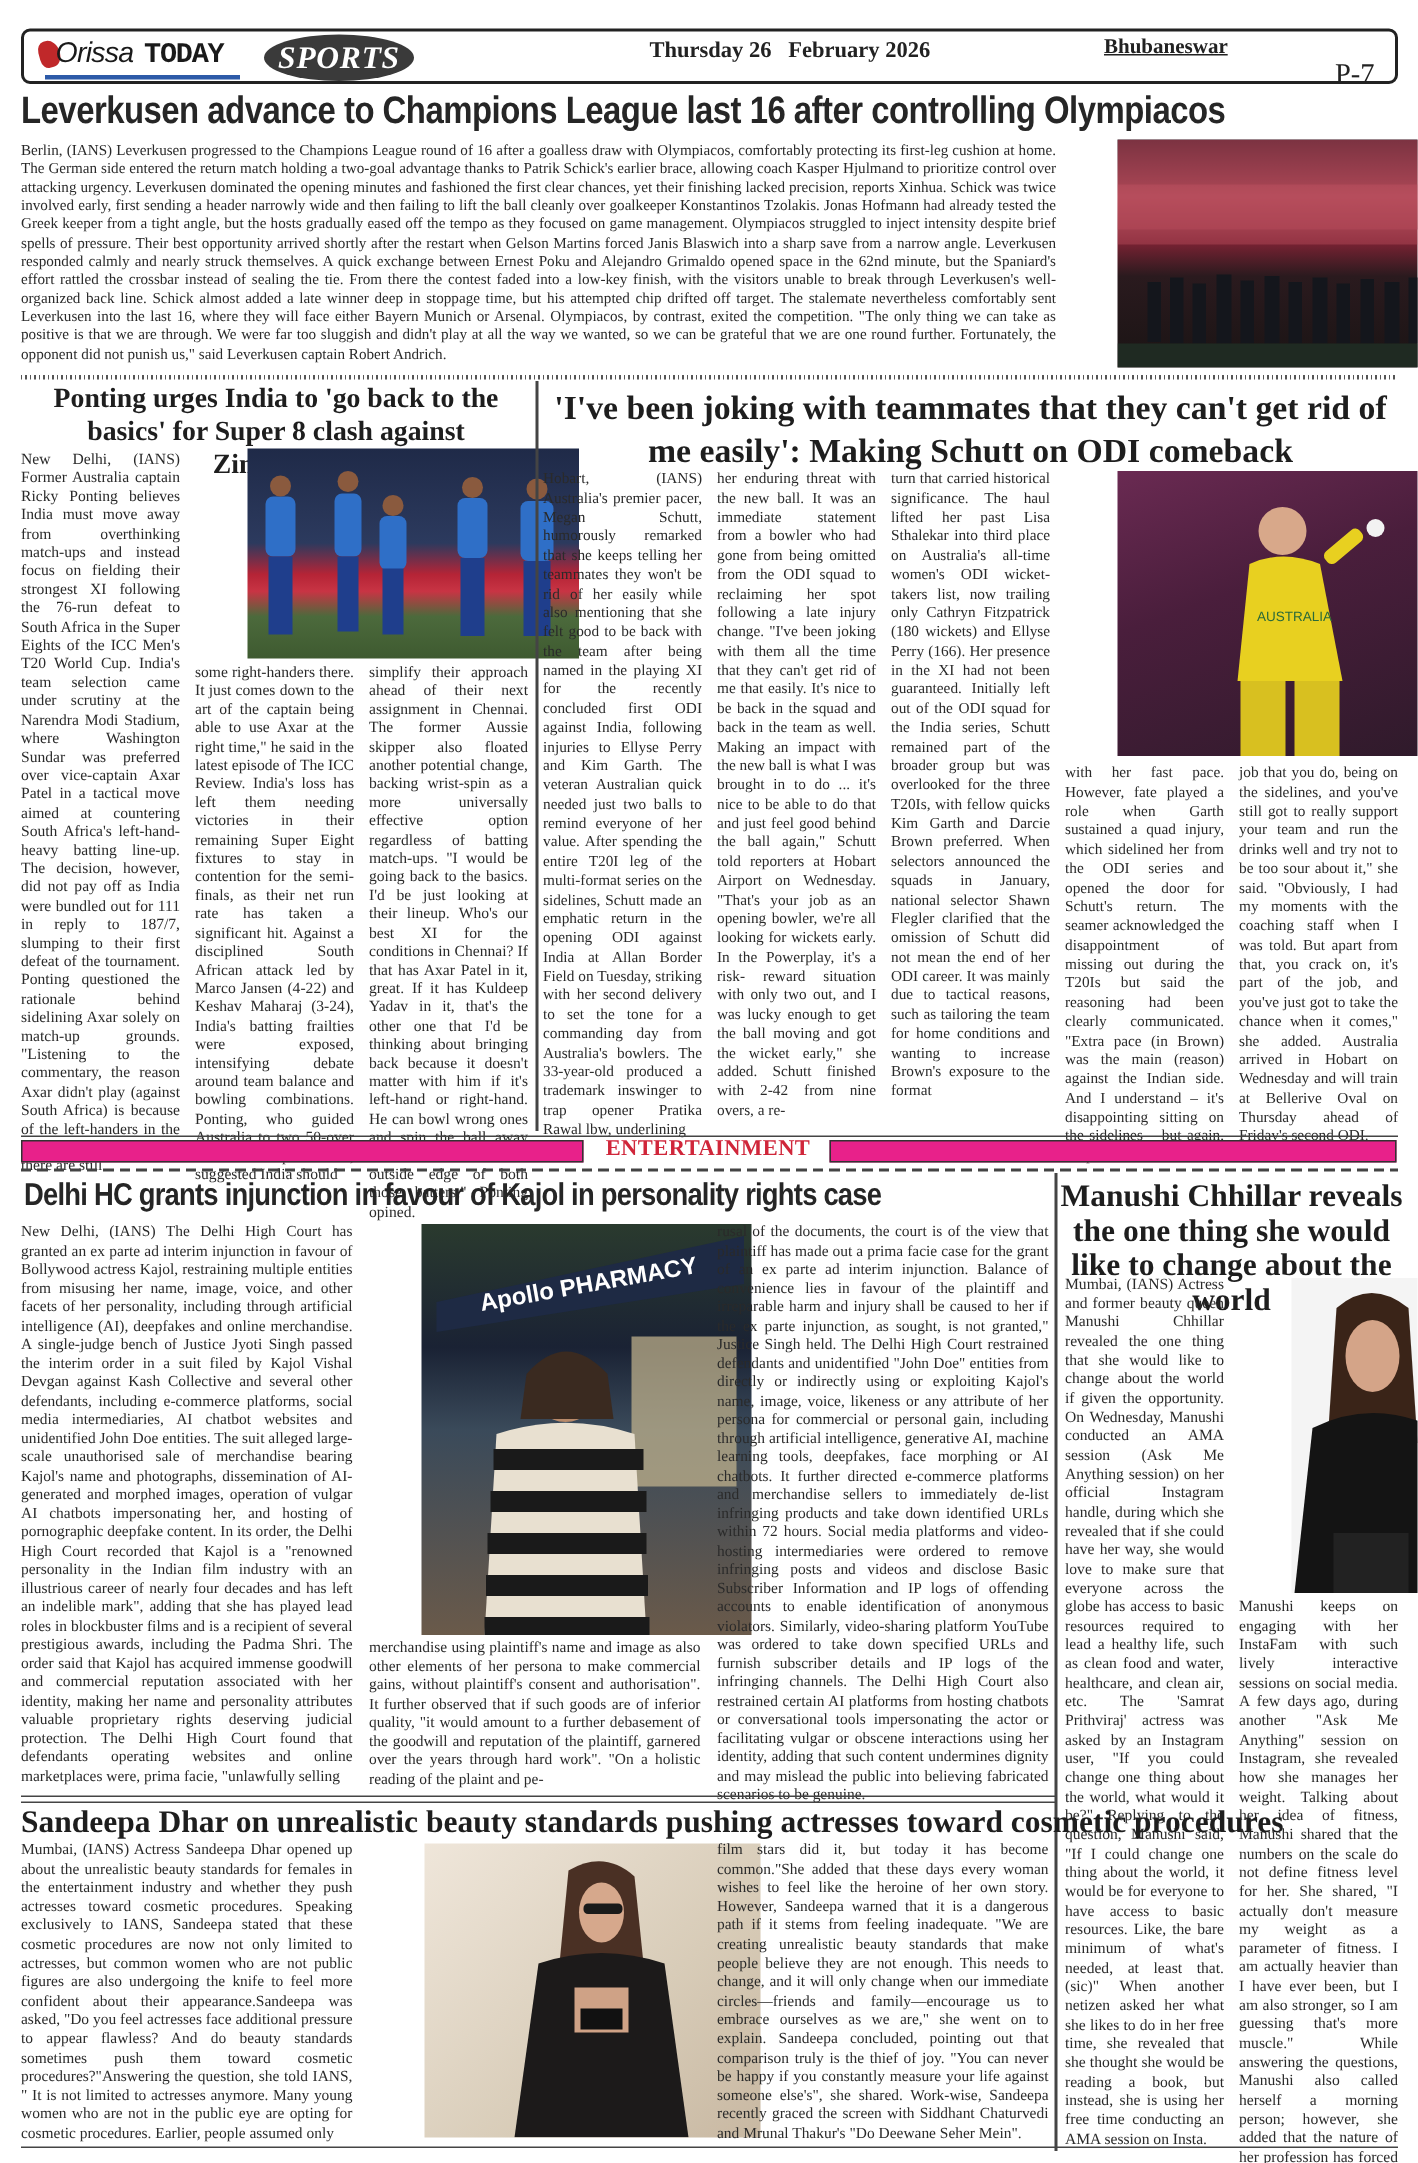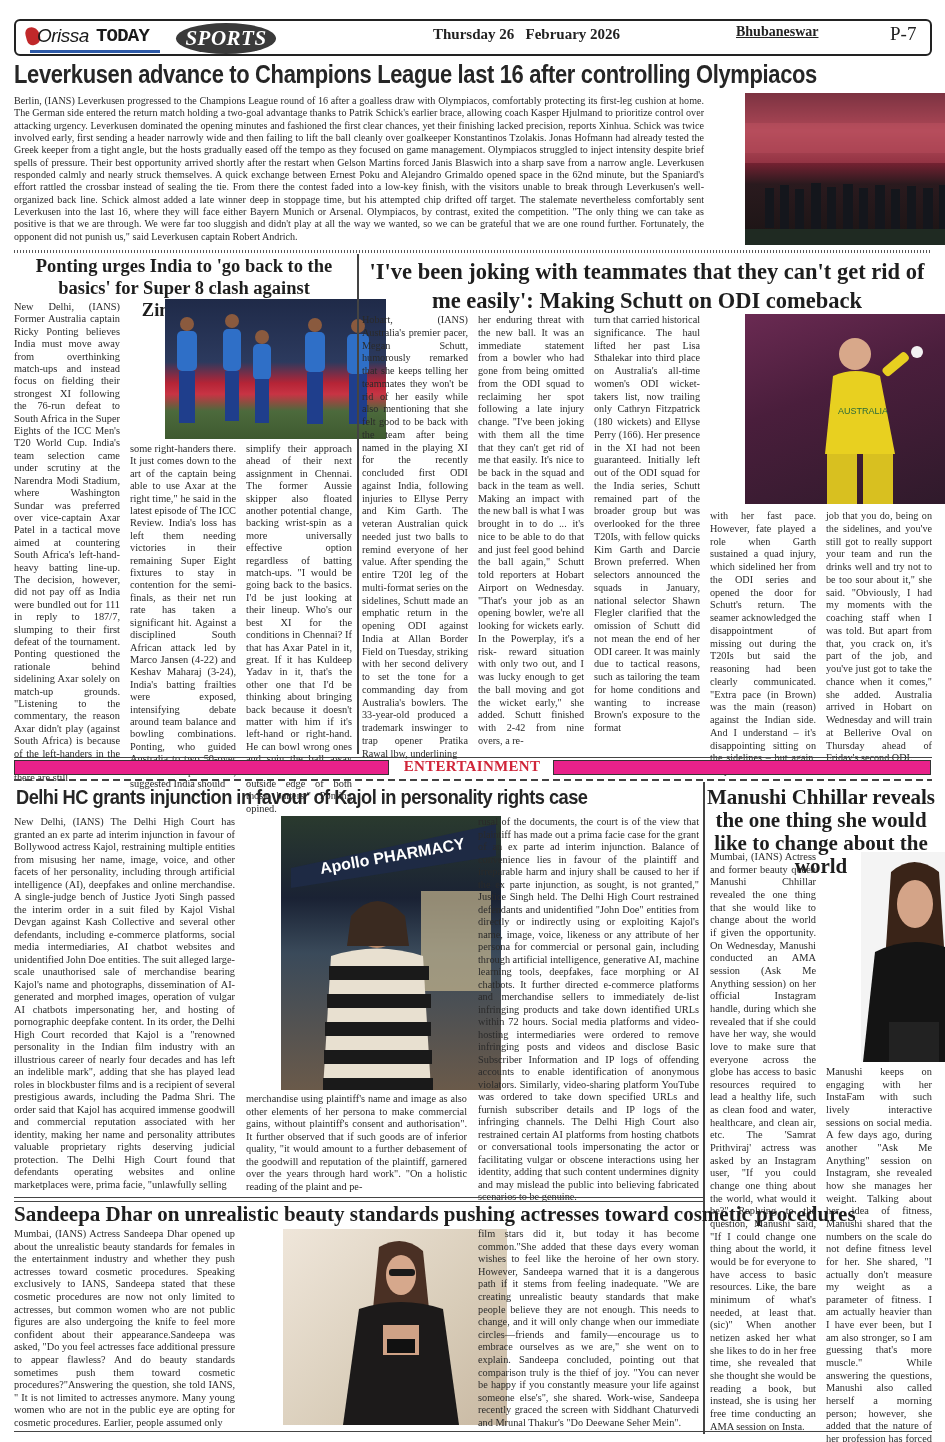"P-7" #page-no { top: 2px -> 18px }
